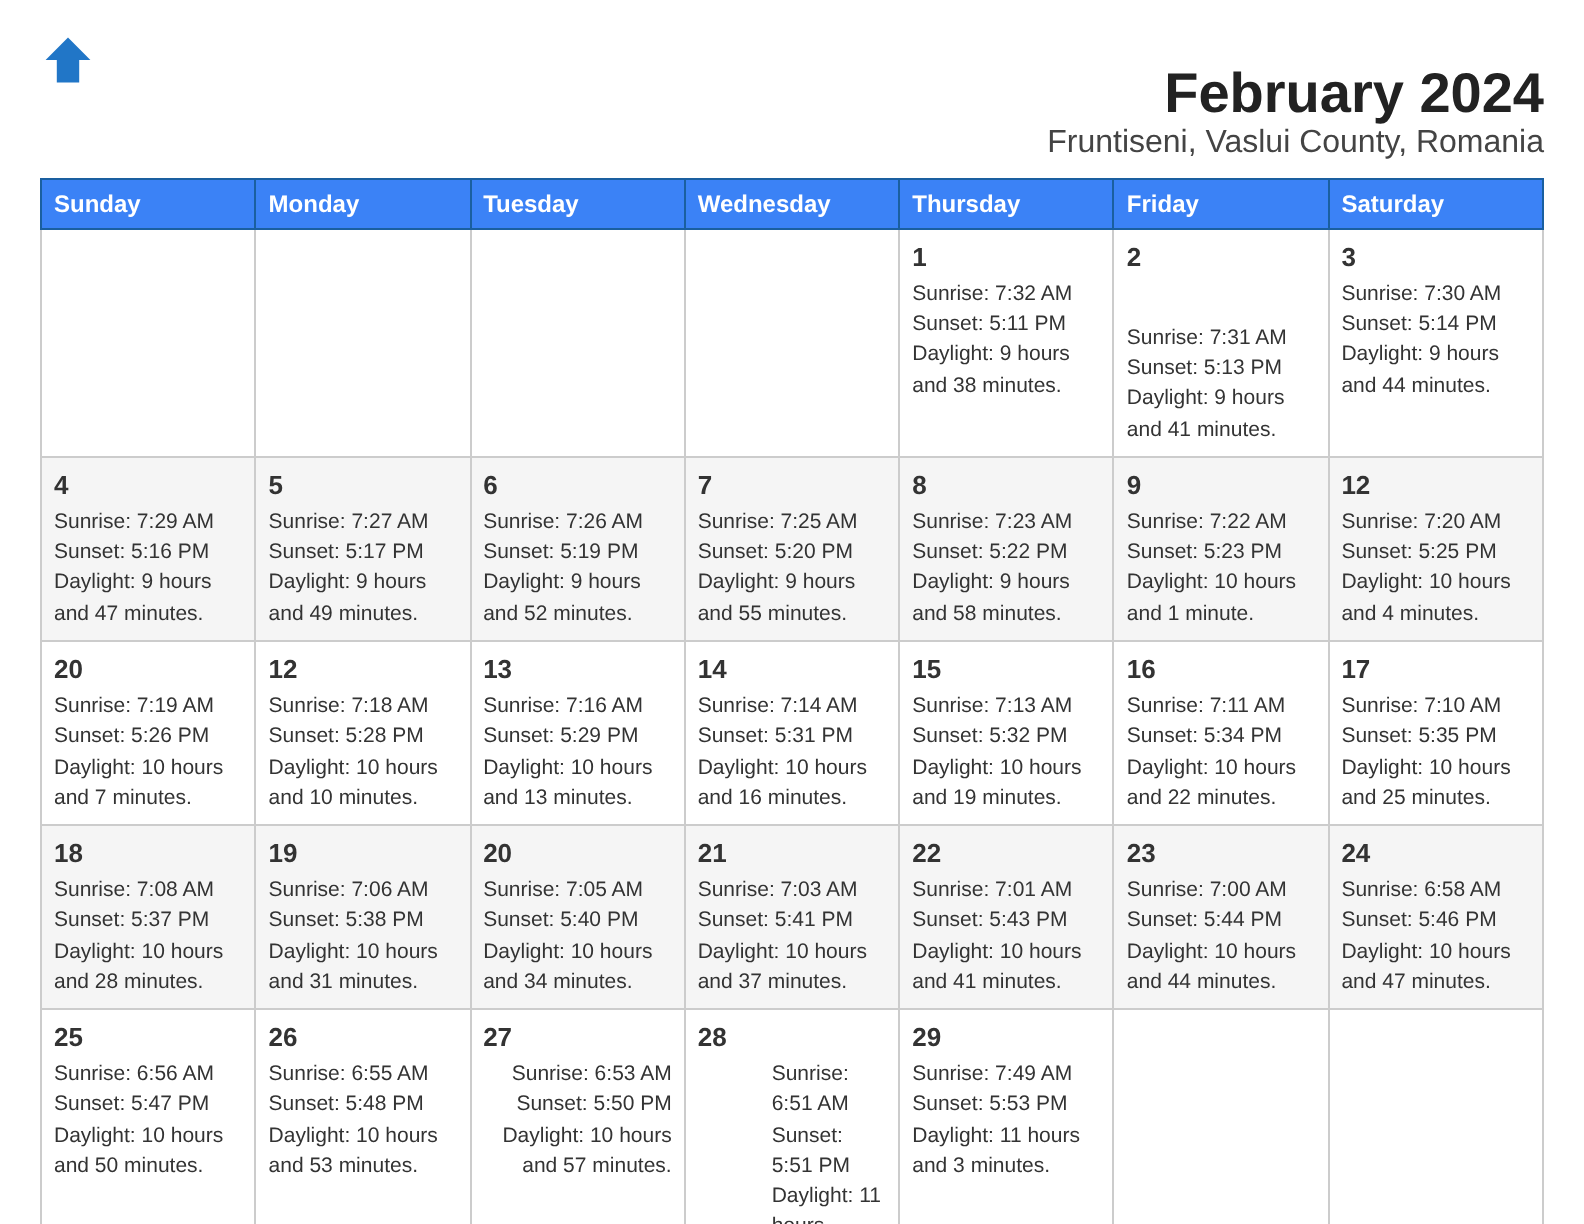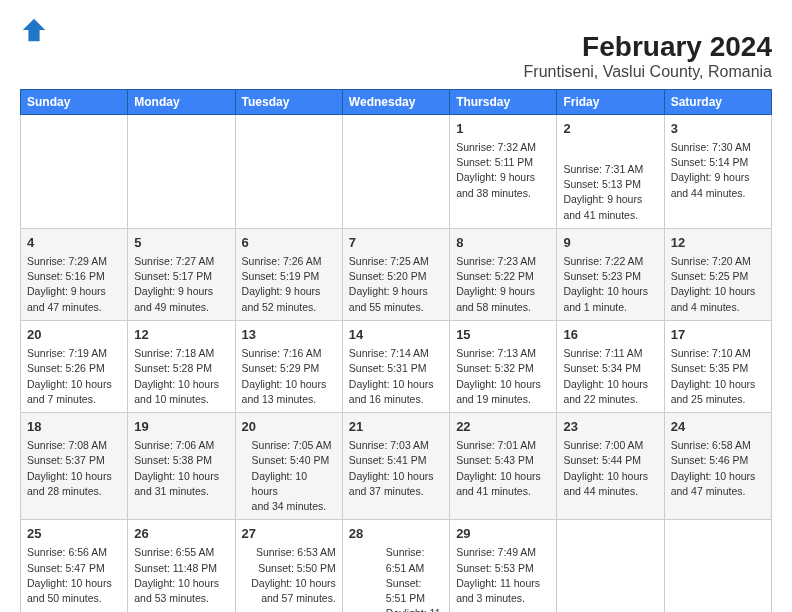"Sunrise: 7:05 AM" div.day-info { margin-left: 10px -> none }
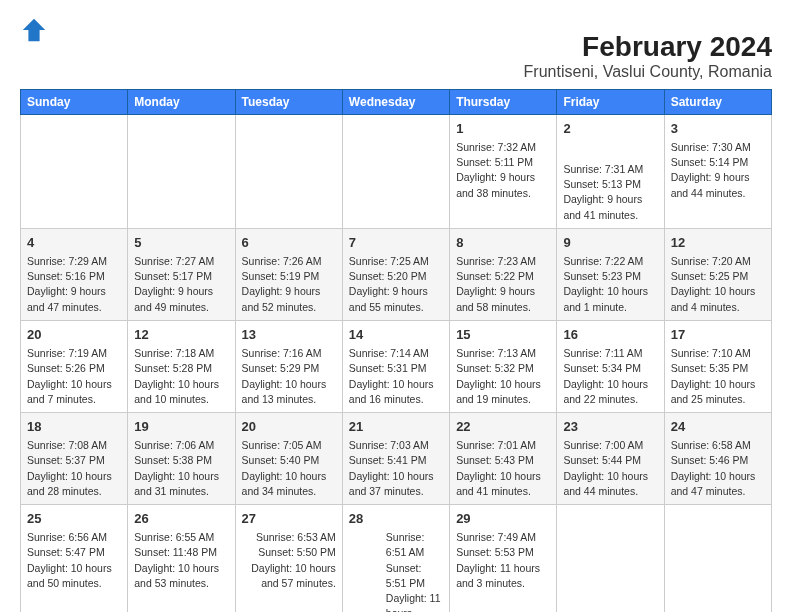"Sunrise: 6:55 AM" div.day-info { text: 11:48 -> 5:48 }
